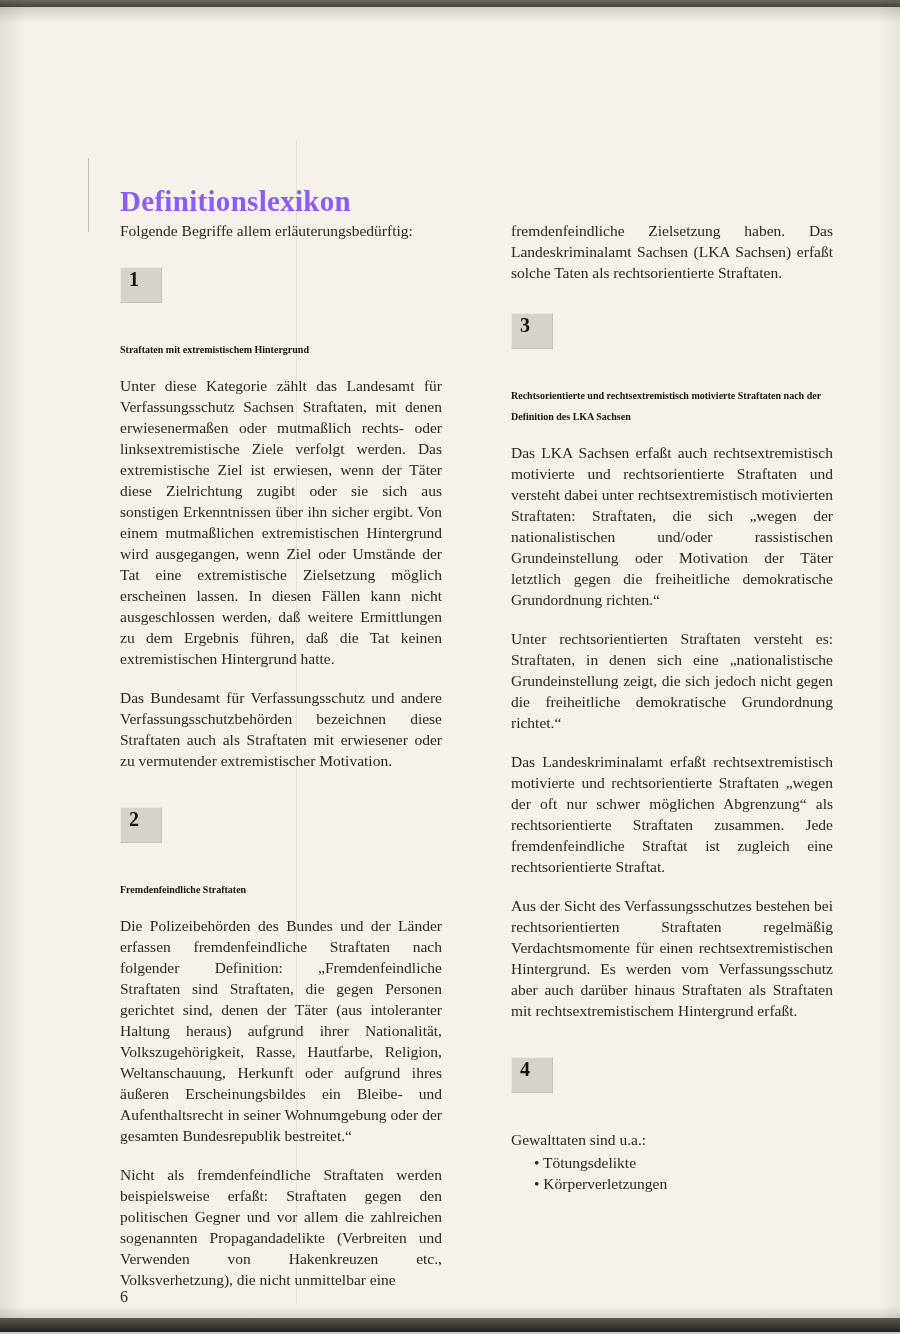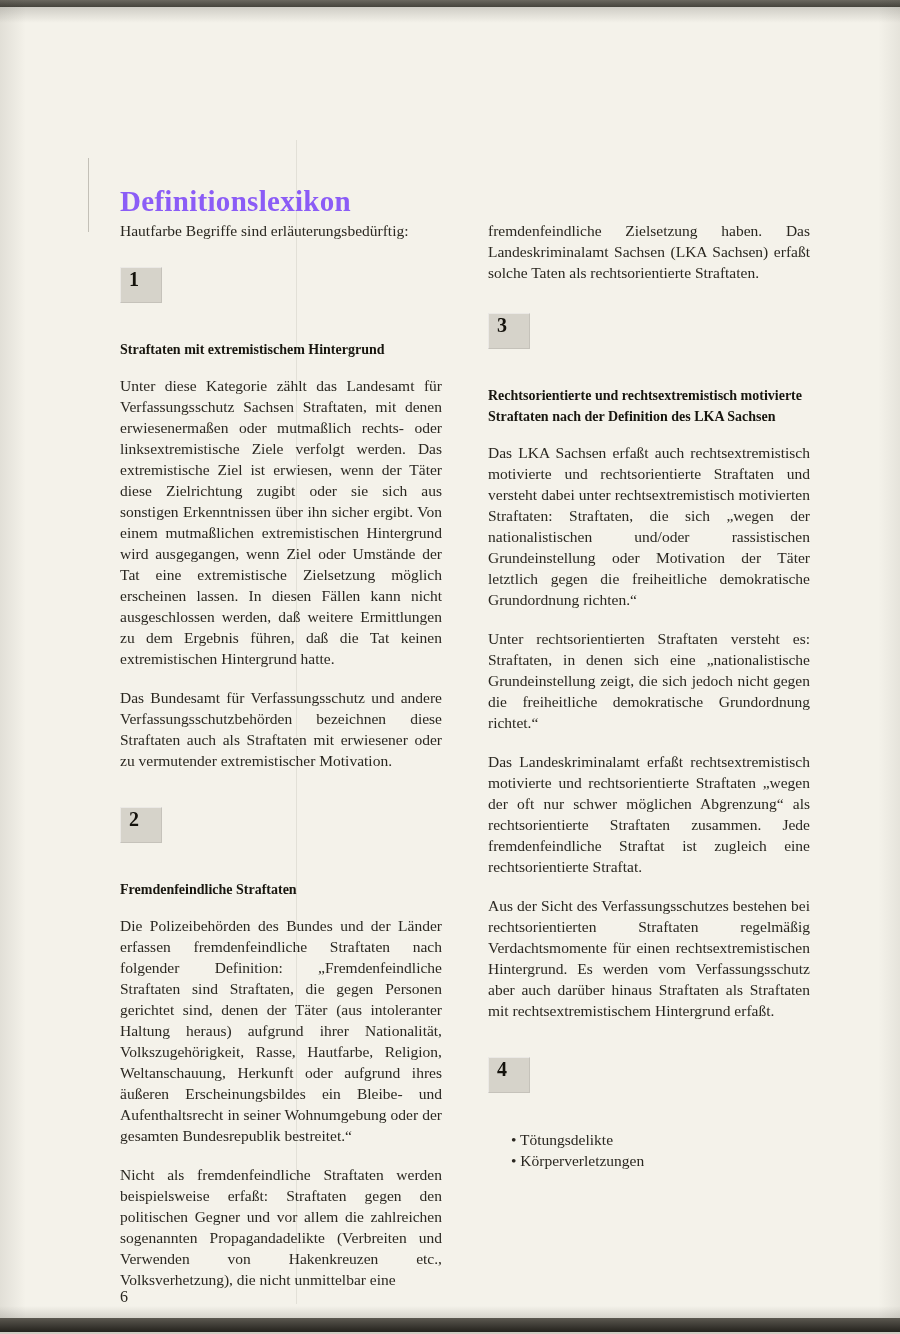"Hautfarbe Begriffe sind" div.intro-line { text: Hautfarbe Begriffe sind -> Folgende Begriffe allem }
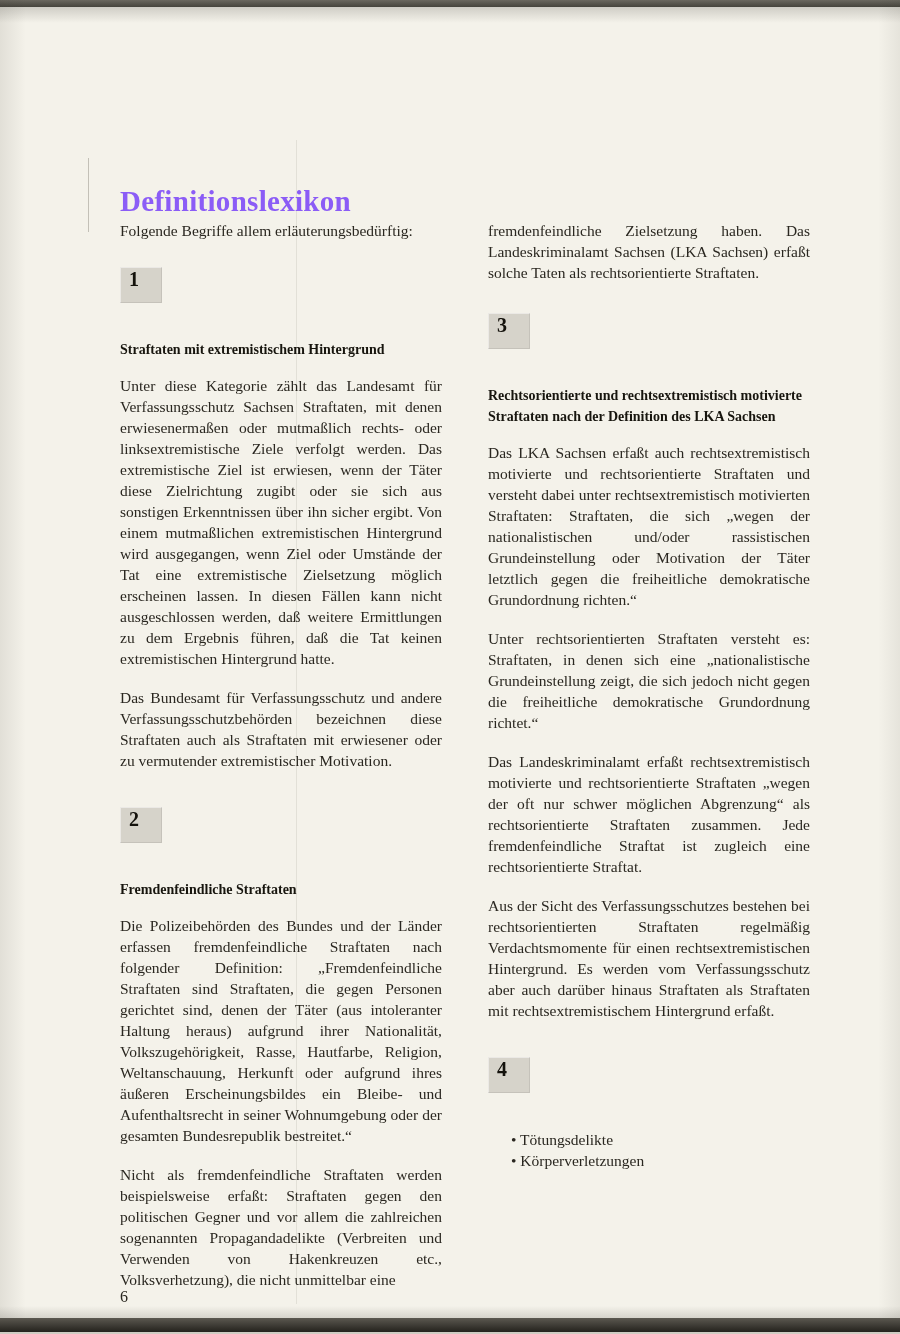"fremdenfeindliche Zielsetzung haben. Das" .col-right { left: 488px -> 511px }
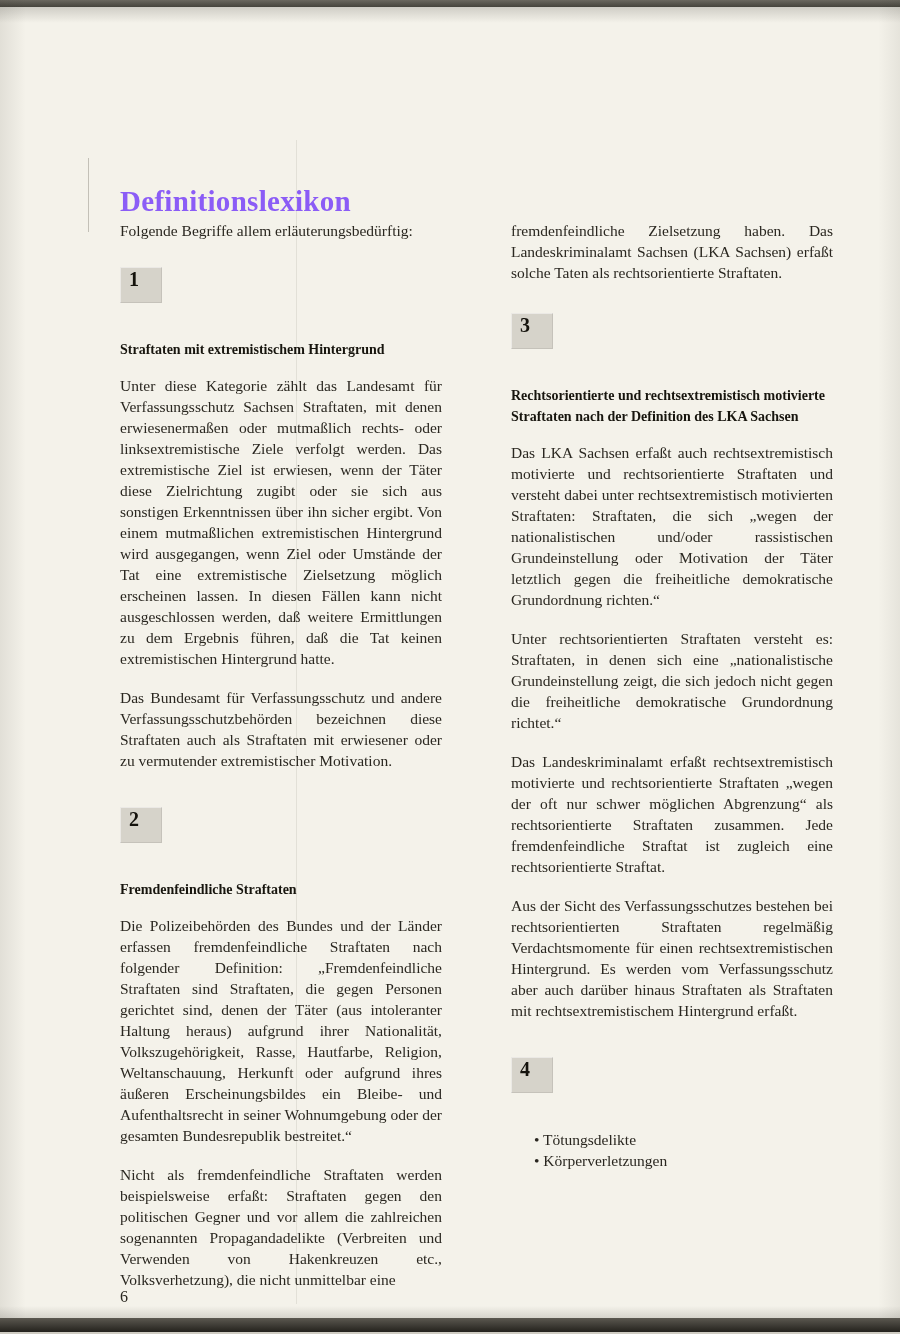"Straftaten mit extremistischem" .section-heading { font-size: 14px -> 10px }
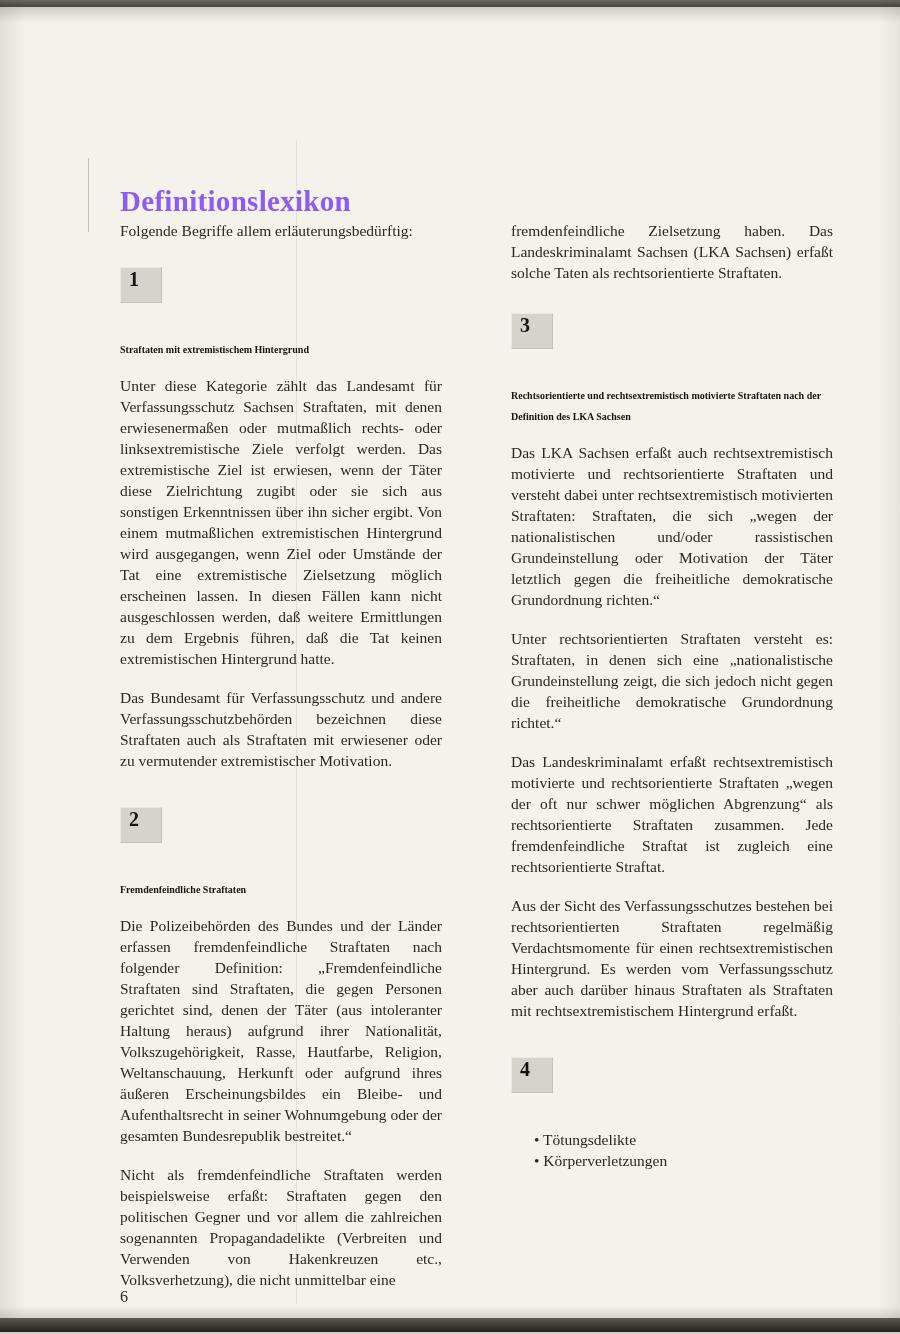"Gewalttaten sind u.a.:" div.bullet-intro { html: none -> <div>Gewalttaten sind u.a.:</div> }
